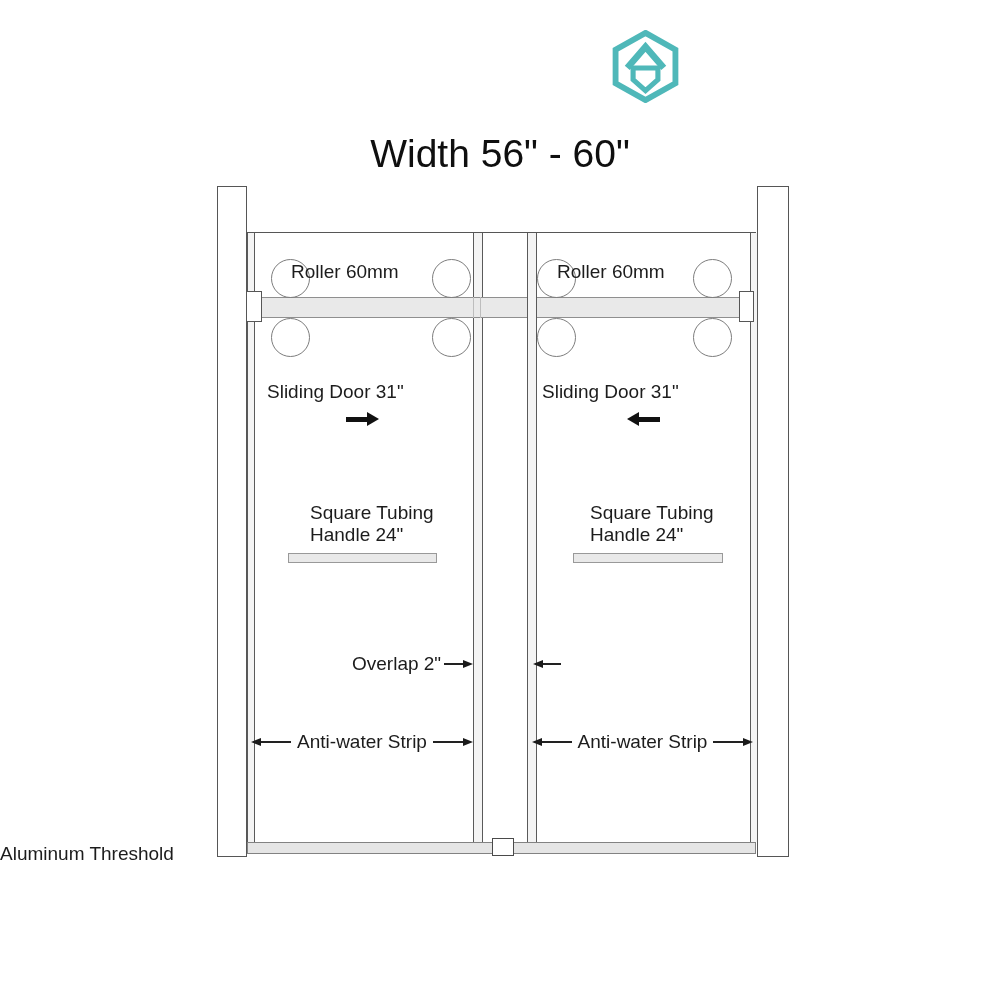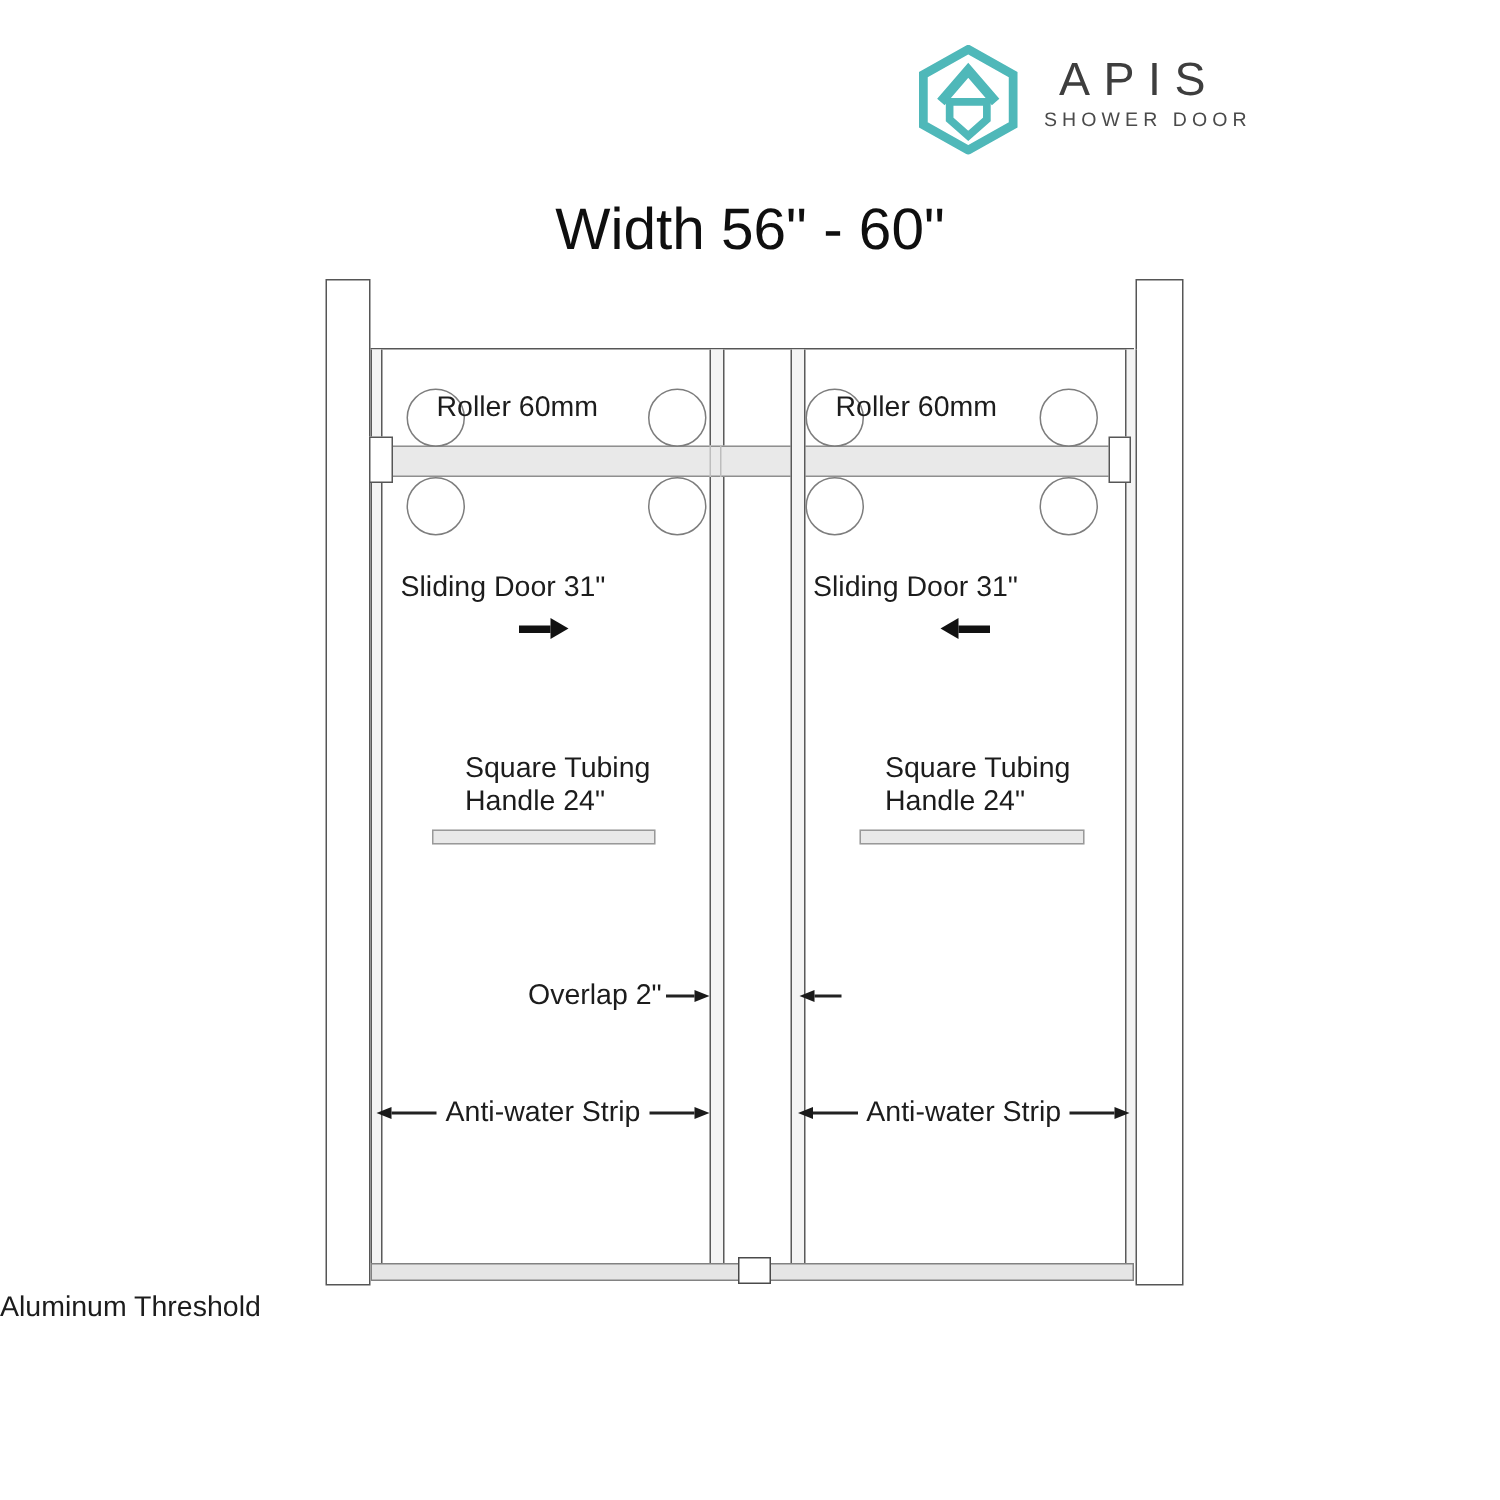"APIS" div.logo-text { html: <div> <div>APIS</div> <div>SHOWER DOOR</div> </div> -> none }
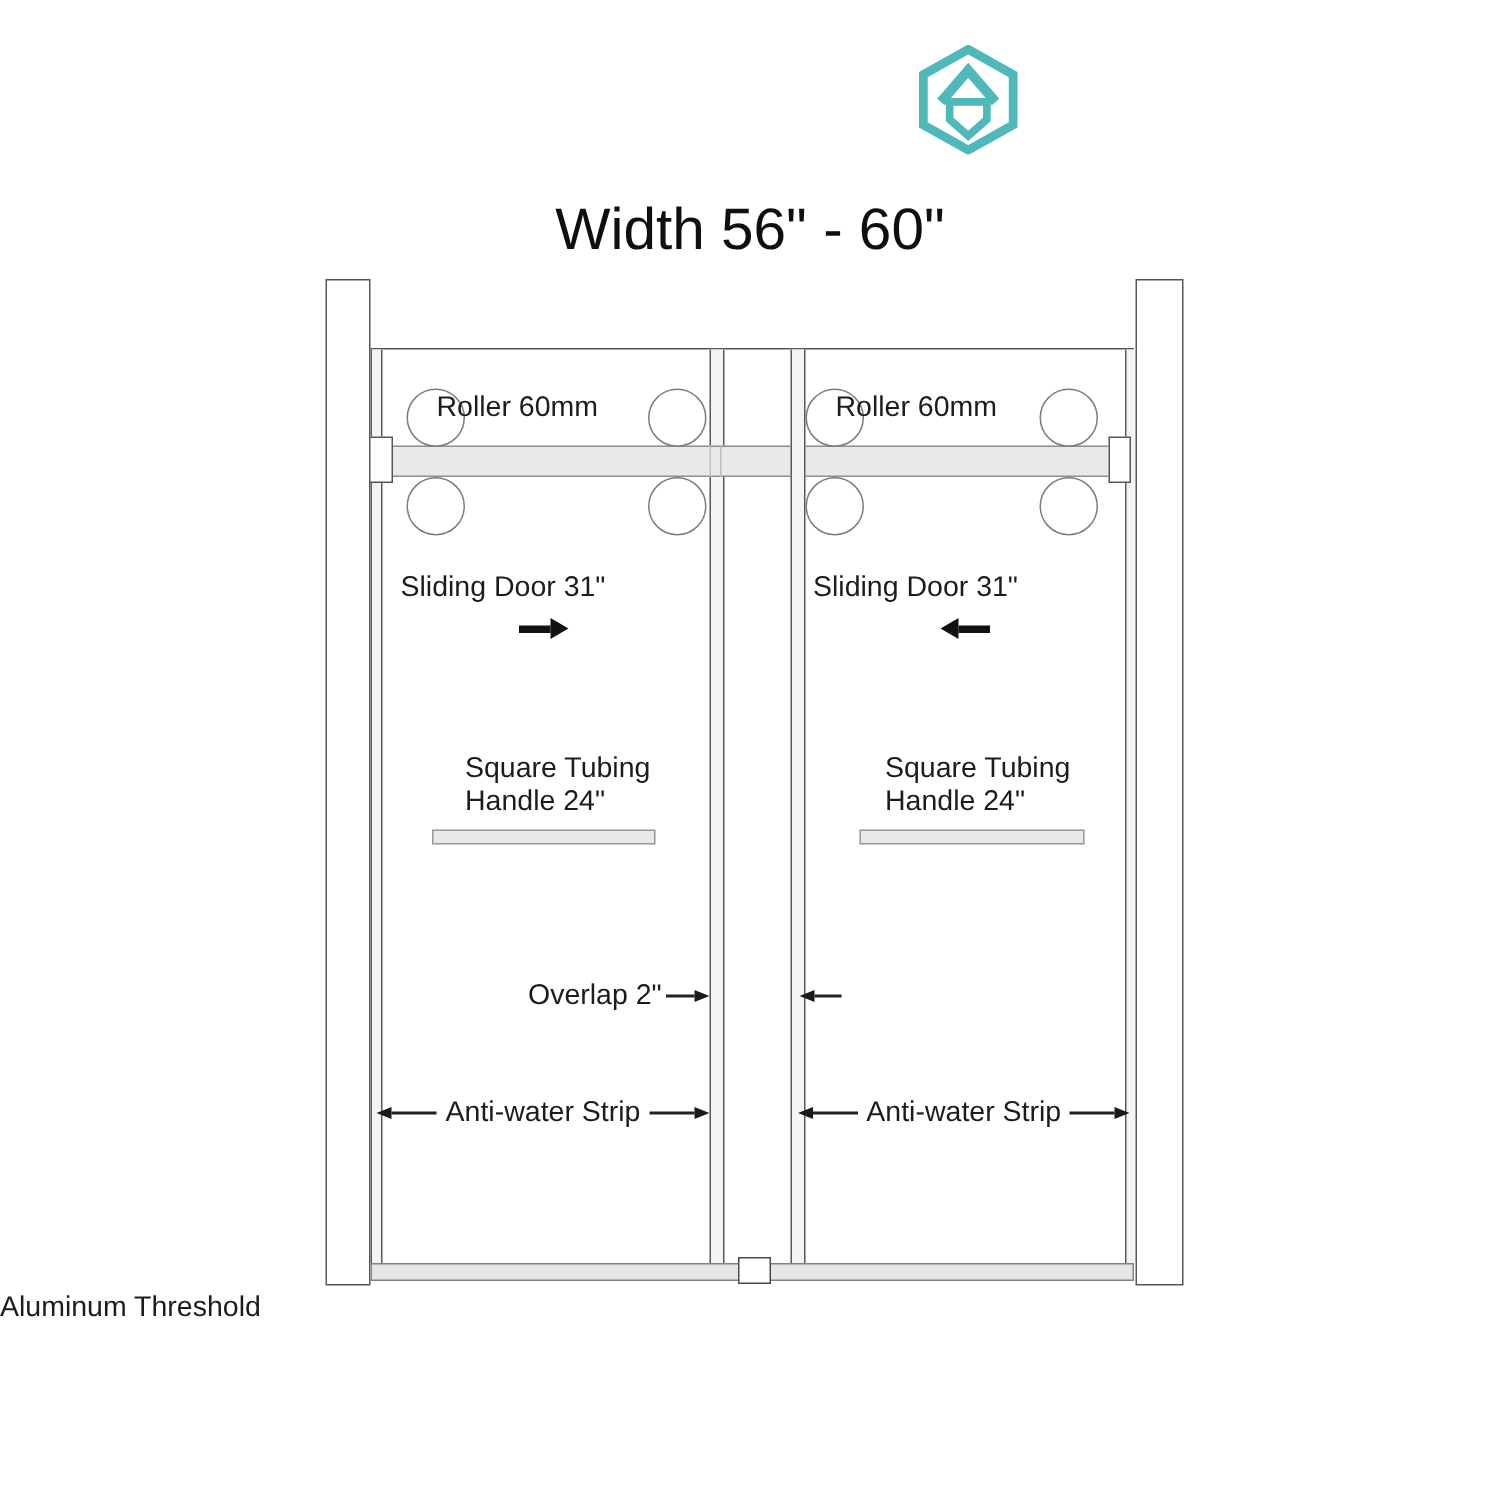"Aluminum Threshold" div.abs { top: 861px -> 843px }
